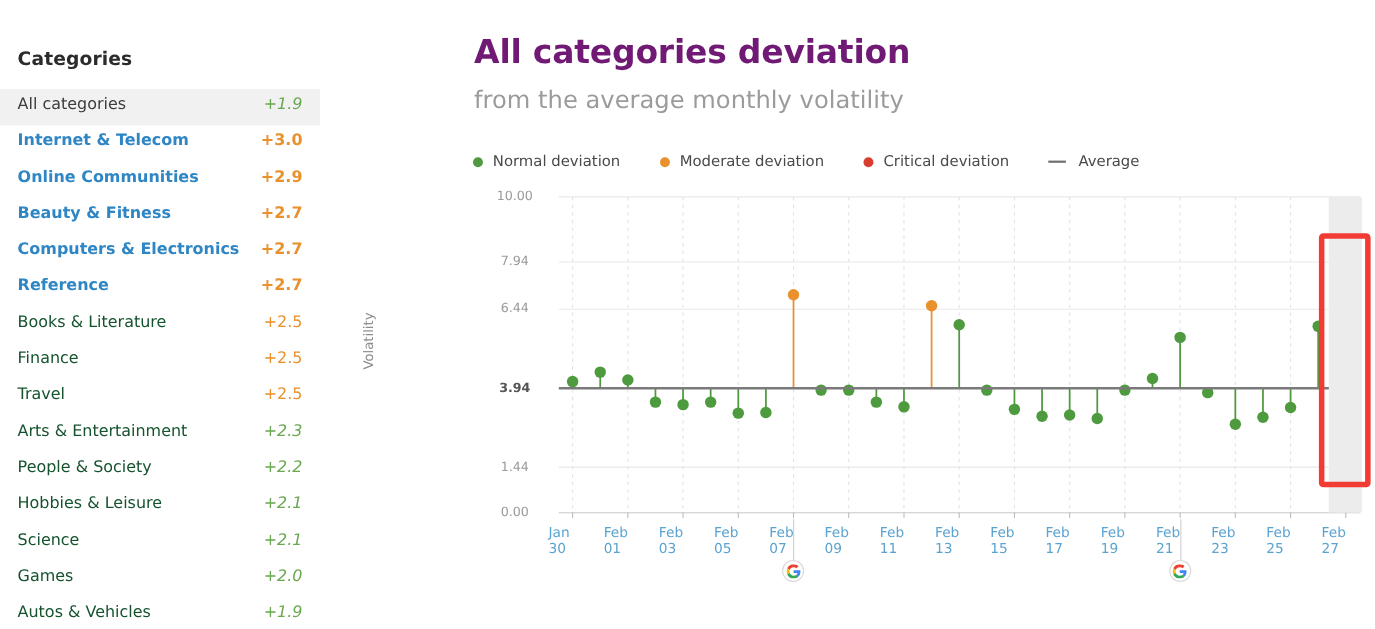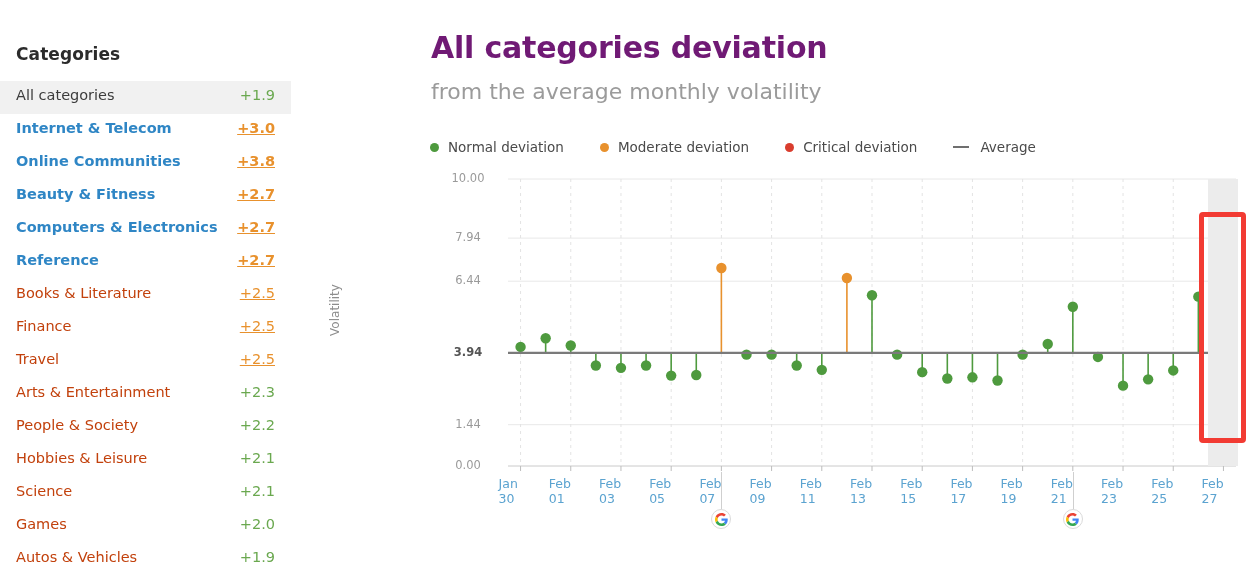"+1.9" .v-green { font-style: none -> italic }
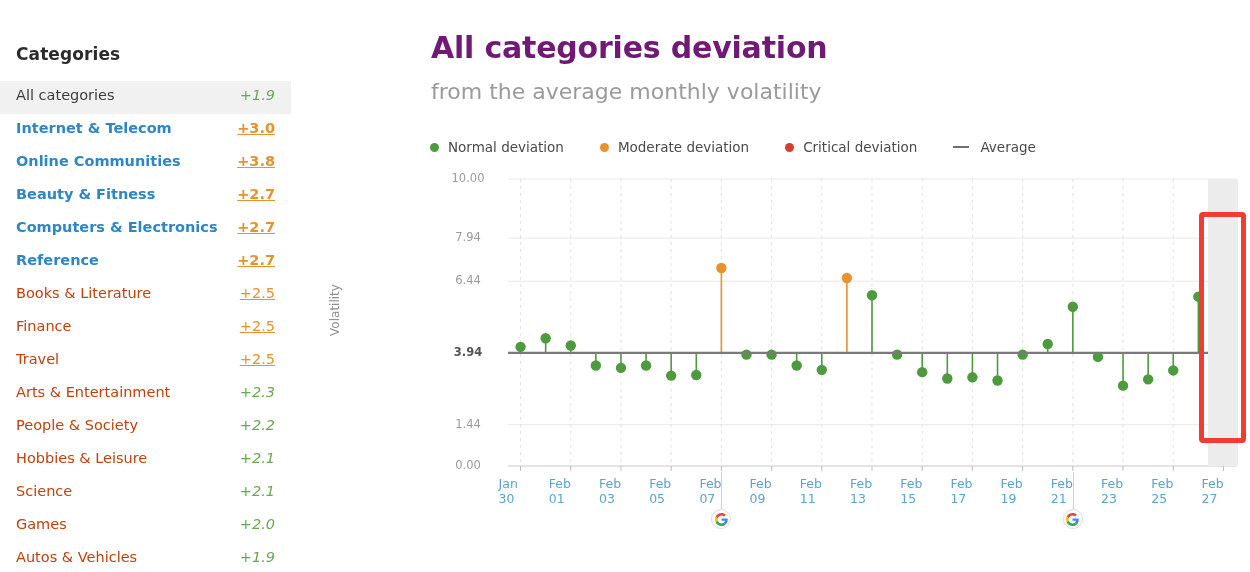"+3.0" .v-orange { text-decoration: underline -> none }
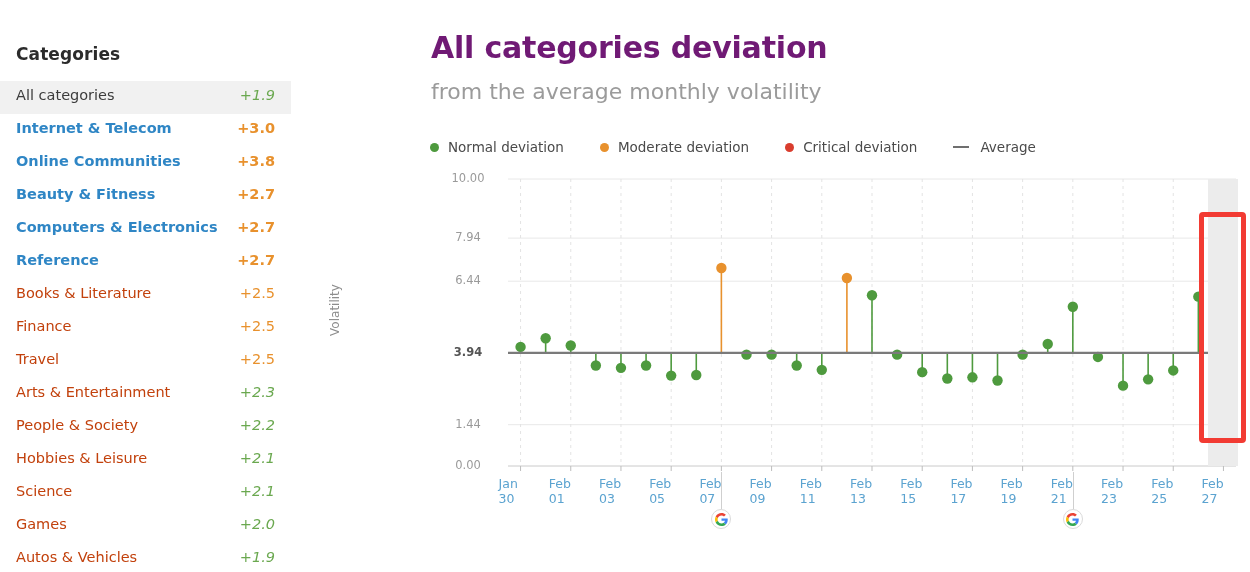"+3.8" span.cat-val { text: +3.8 -> +2.9 }
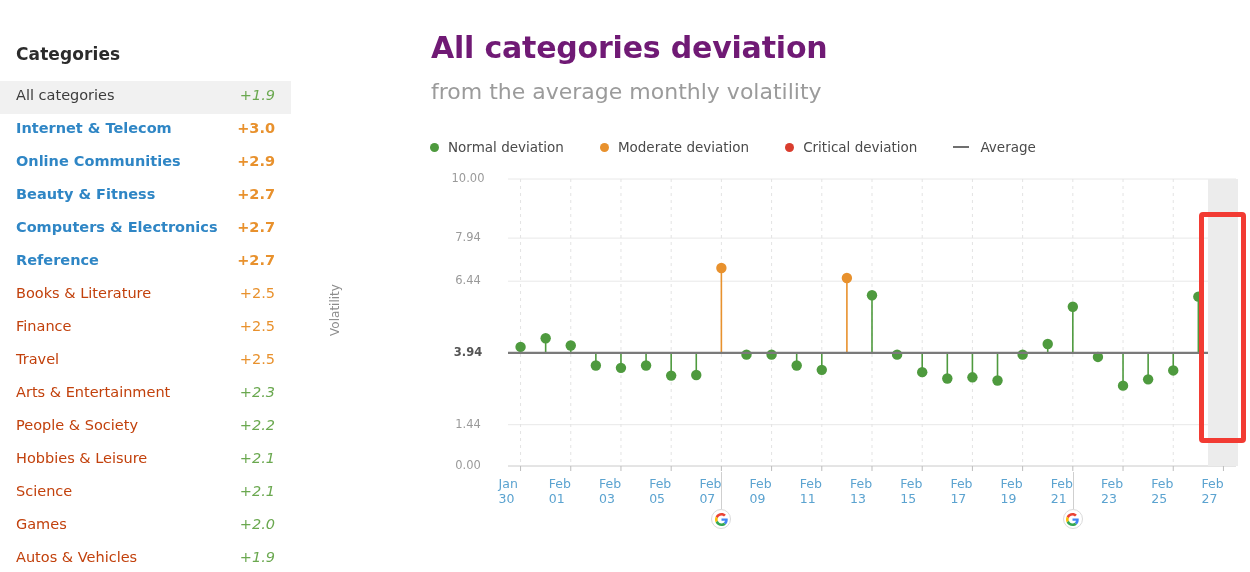"Books & Literature" .cat-name { color: #c2410c -> #14532d }
